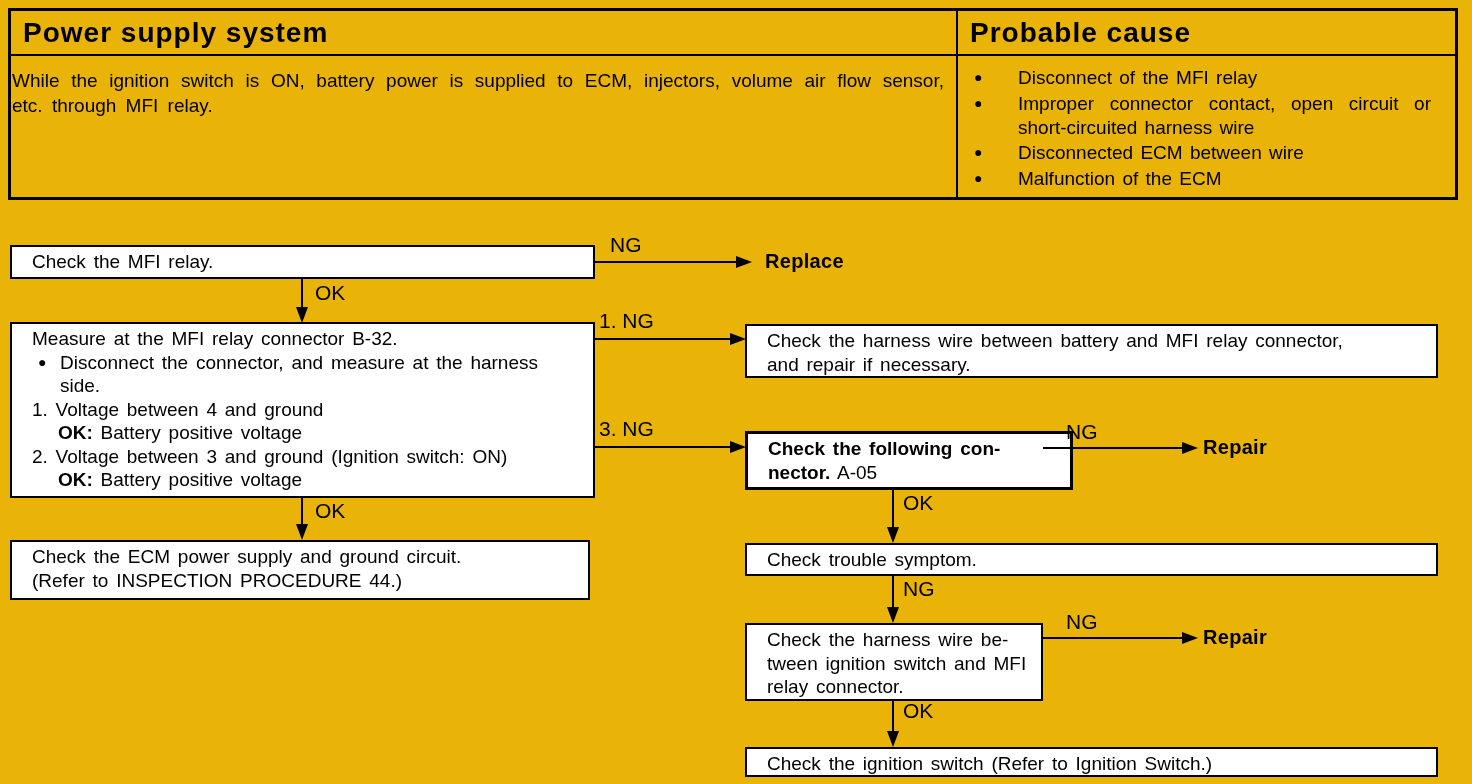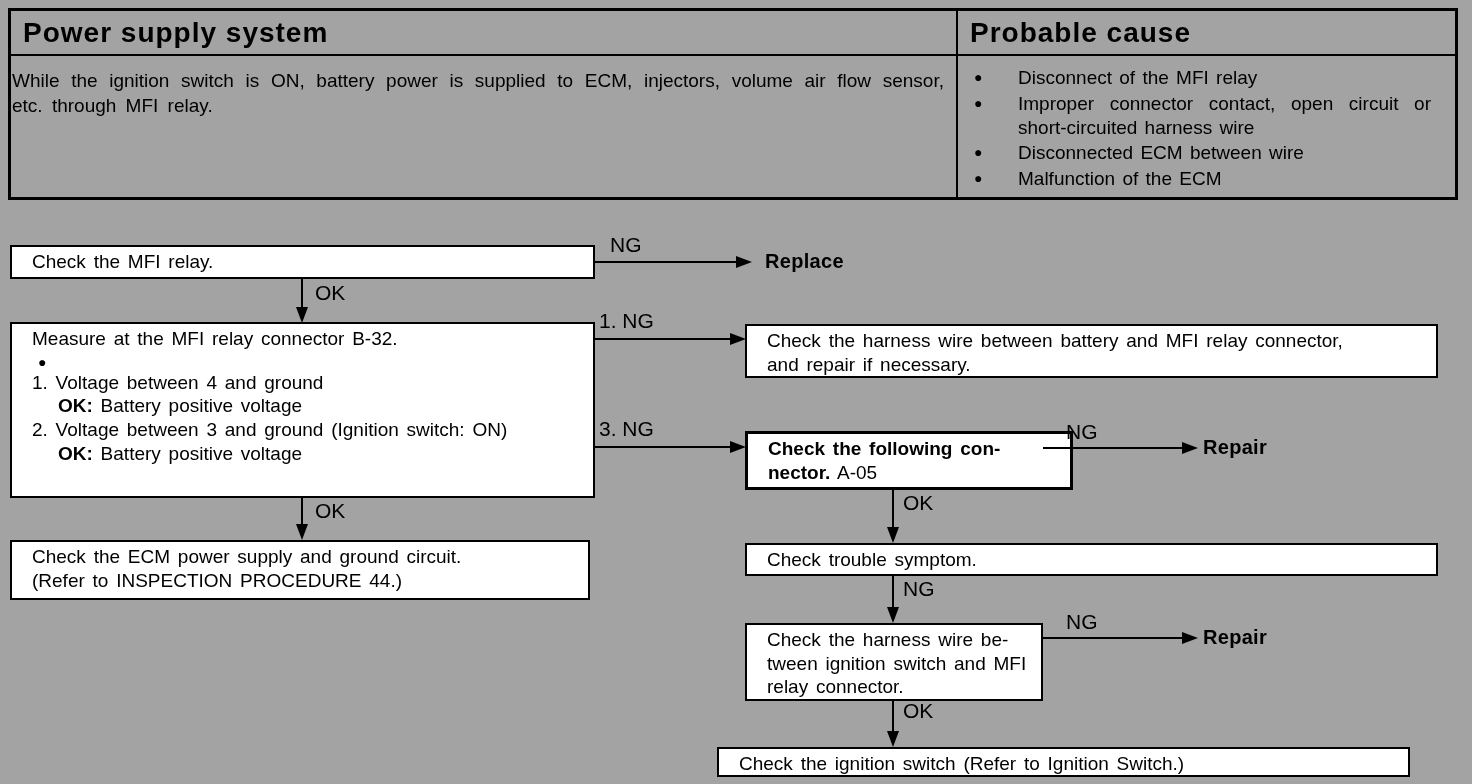"Power supply system" .page { background: #a3a3a3 -> #eab308 }
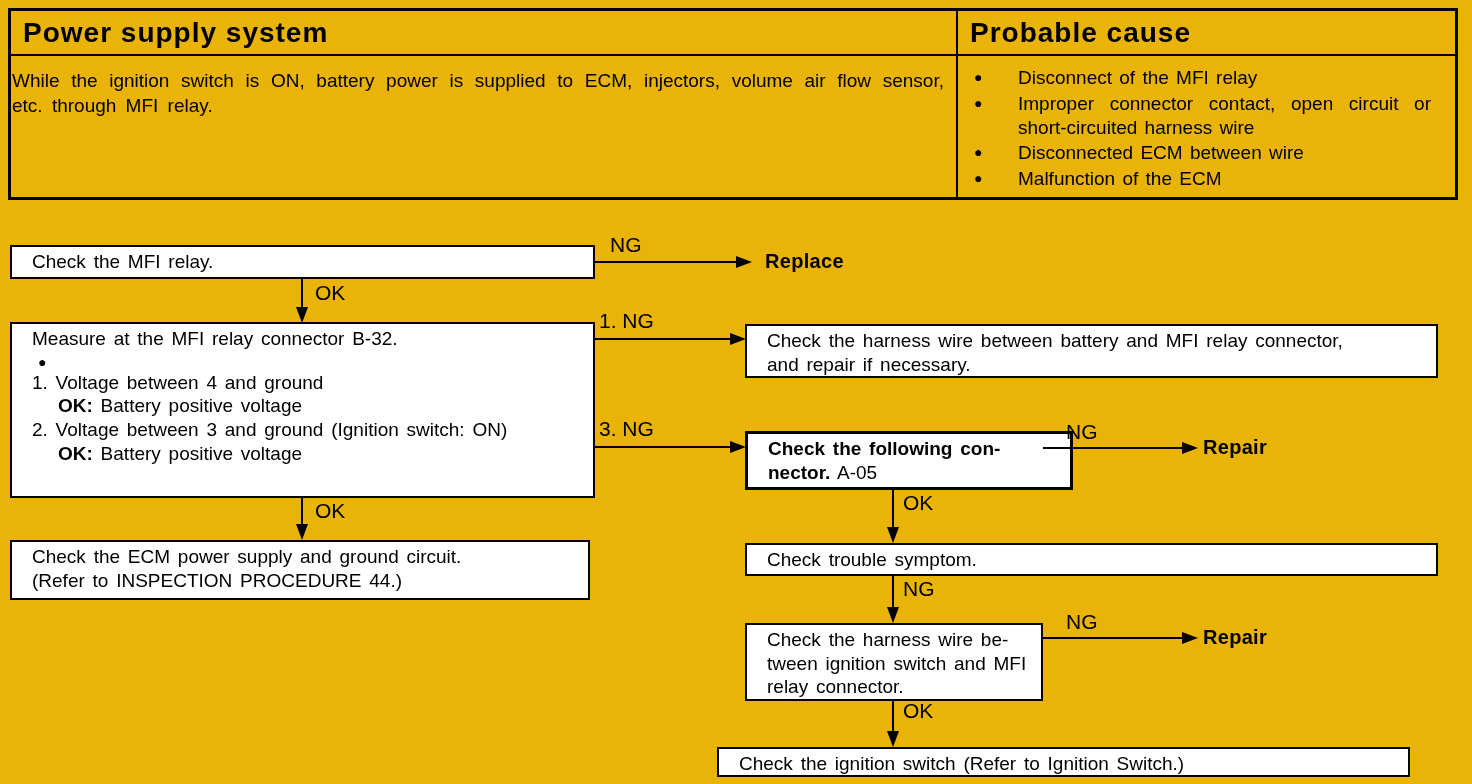"Disconnect the connector, and measure" span { html: none -> <span> <div>Disconnect the connector, and measure at the harness</div> <div>side.</div> </span> }
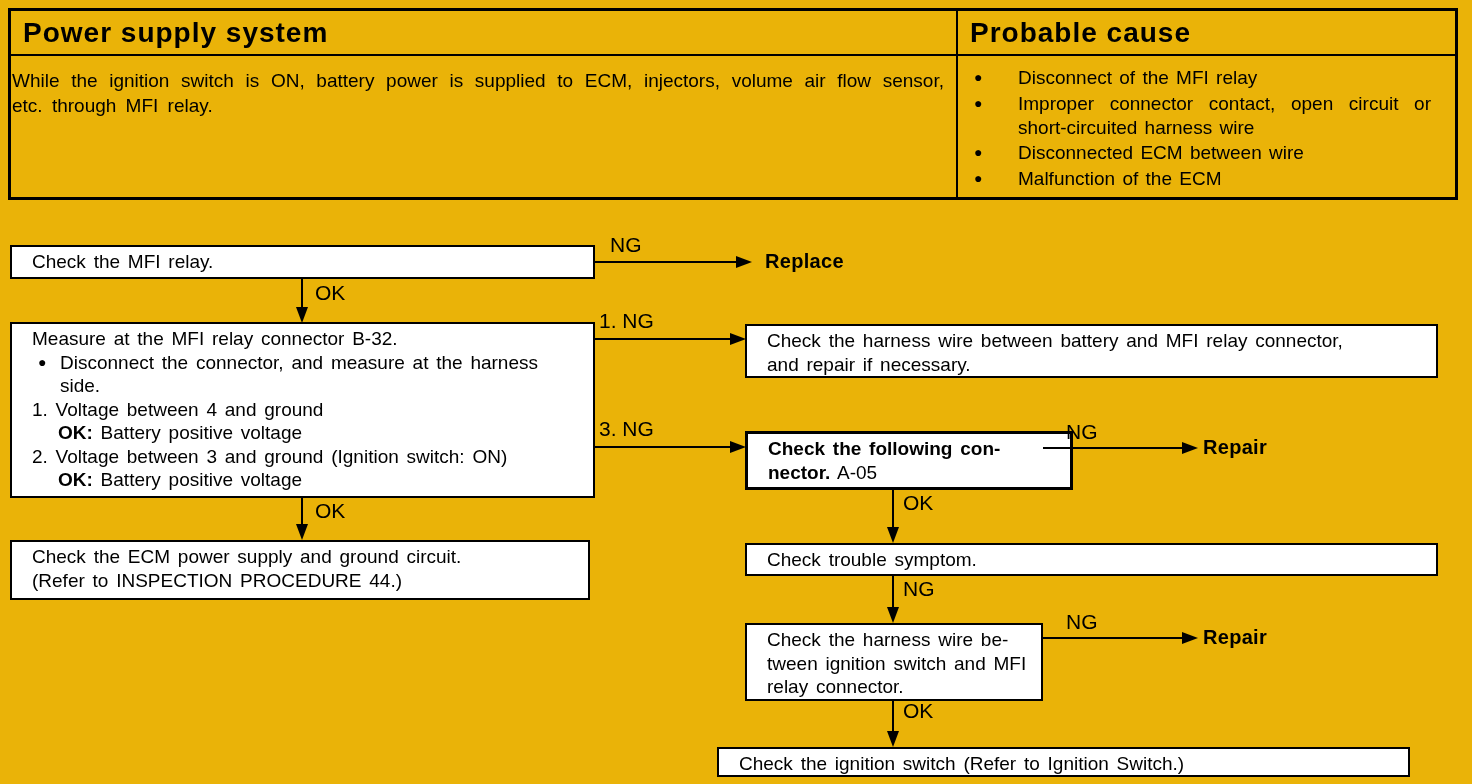"Check the ignition switch (Refer" div.fbox { left: 717px -> 745px }
